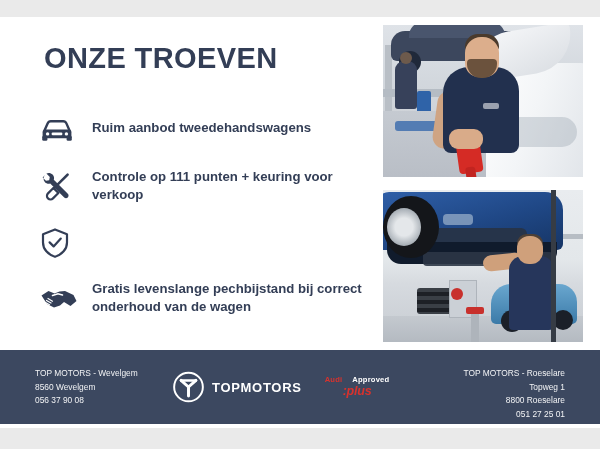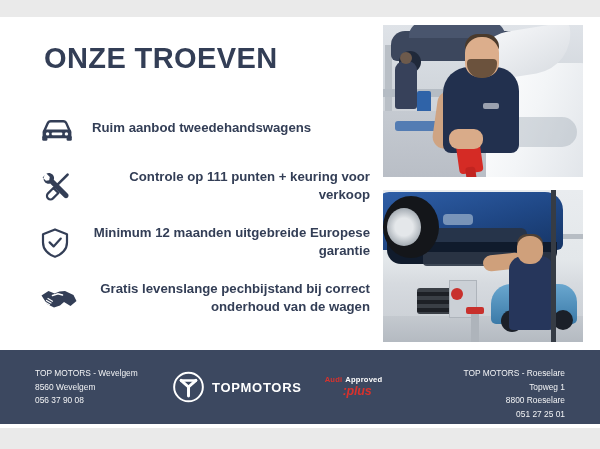"Controle op 111 punten +" .feature.two-line .feature-text { text-align: right -> none }
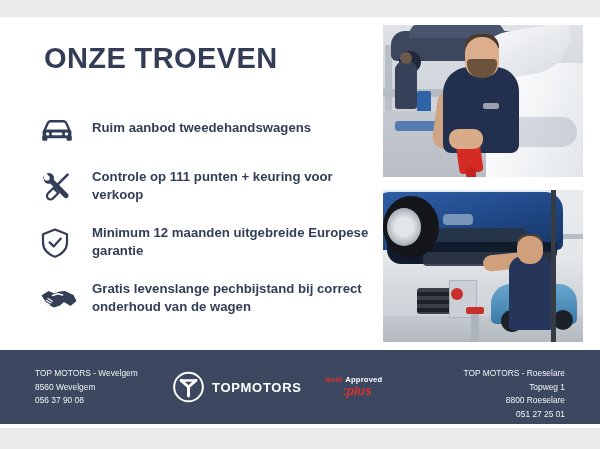"Minimum 12 maanden uitgebreide Europese" span.feature-text { html: <span>Minimum 12 maanden uitgebreide Europese garantie</span> -> none }
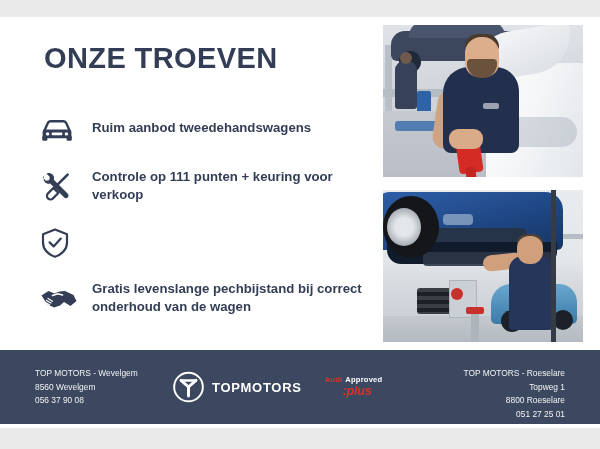"Audi" .audi-row1 { gap: 3px -> 10px }
